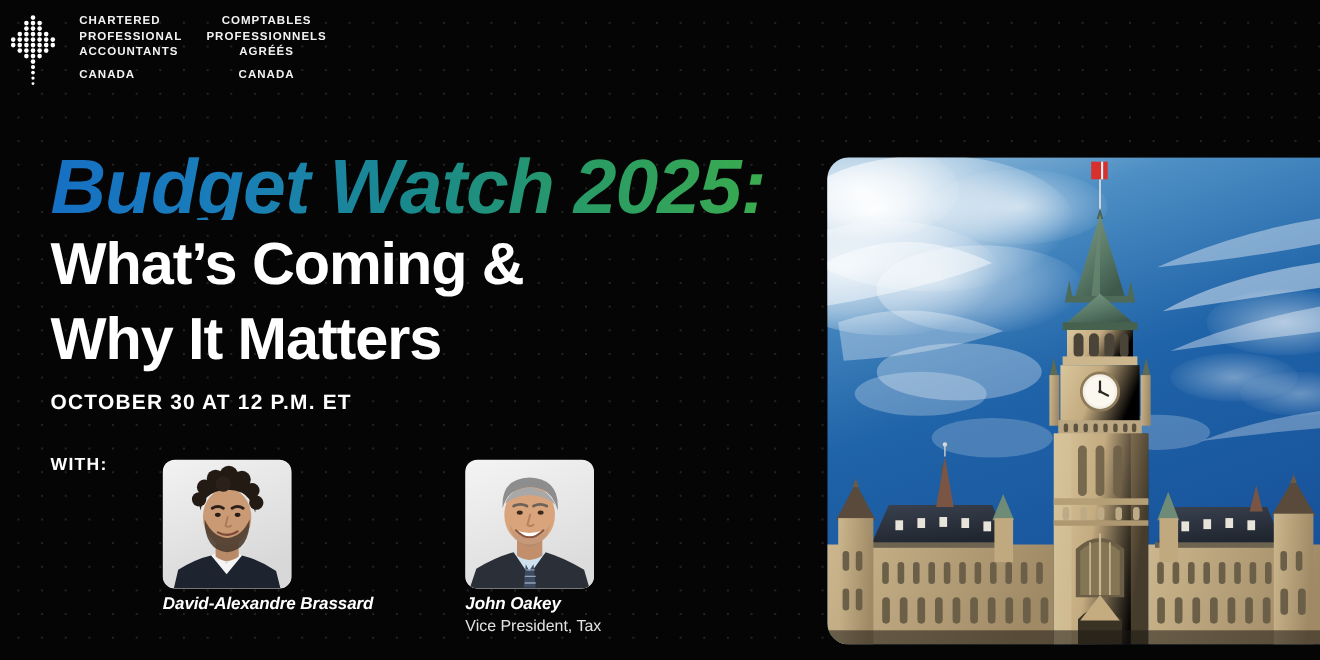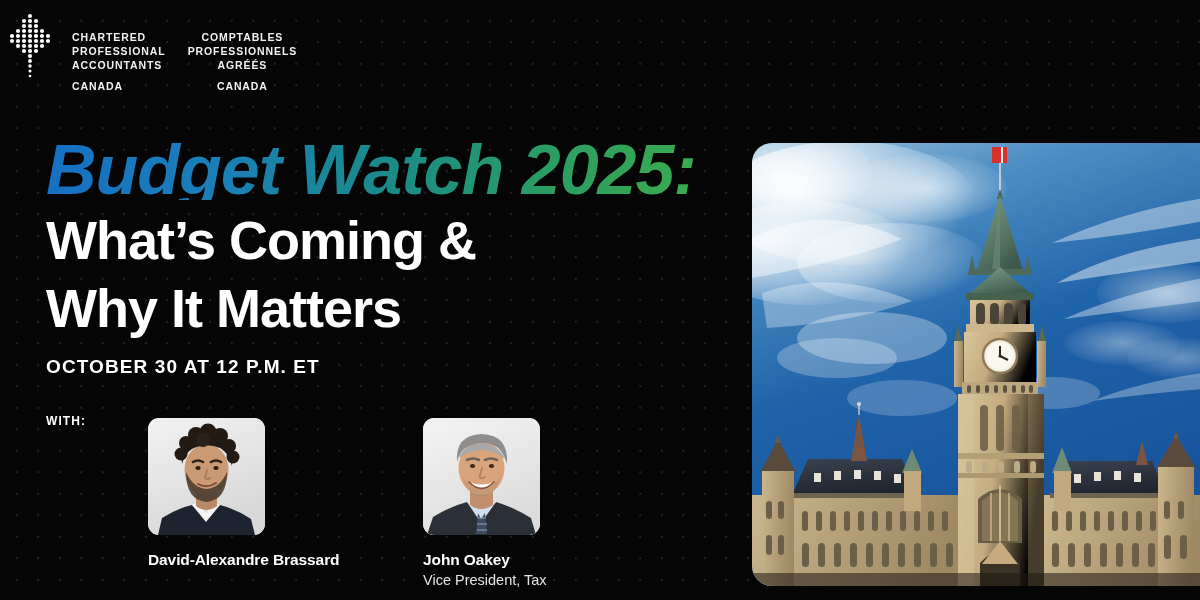"CHARTERED" #logo-legal { margin-top: 18px -> none }
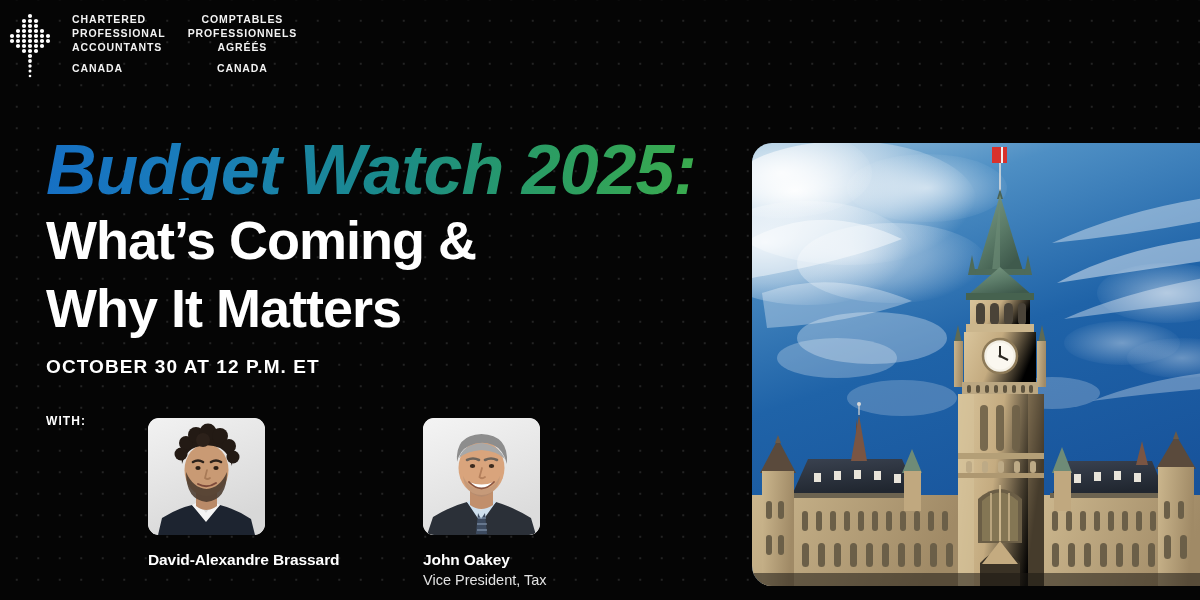"WITH:" #with-label { font-size: 12px -> 16px }
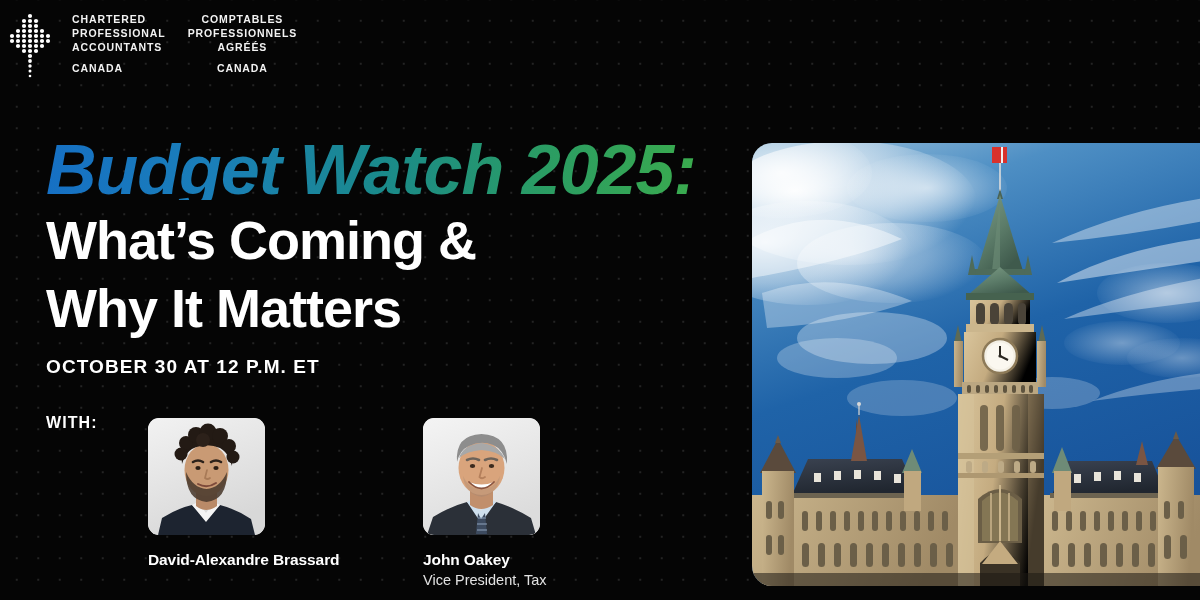"David-Alexandre Brassard" .speaker-name { font-style: none -> italic; margin-top: 16px -> 6px }
